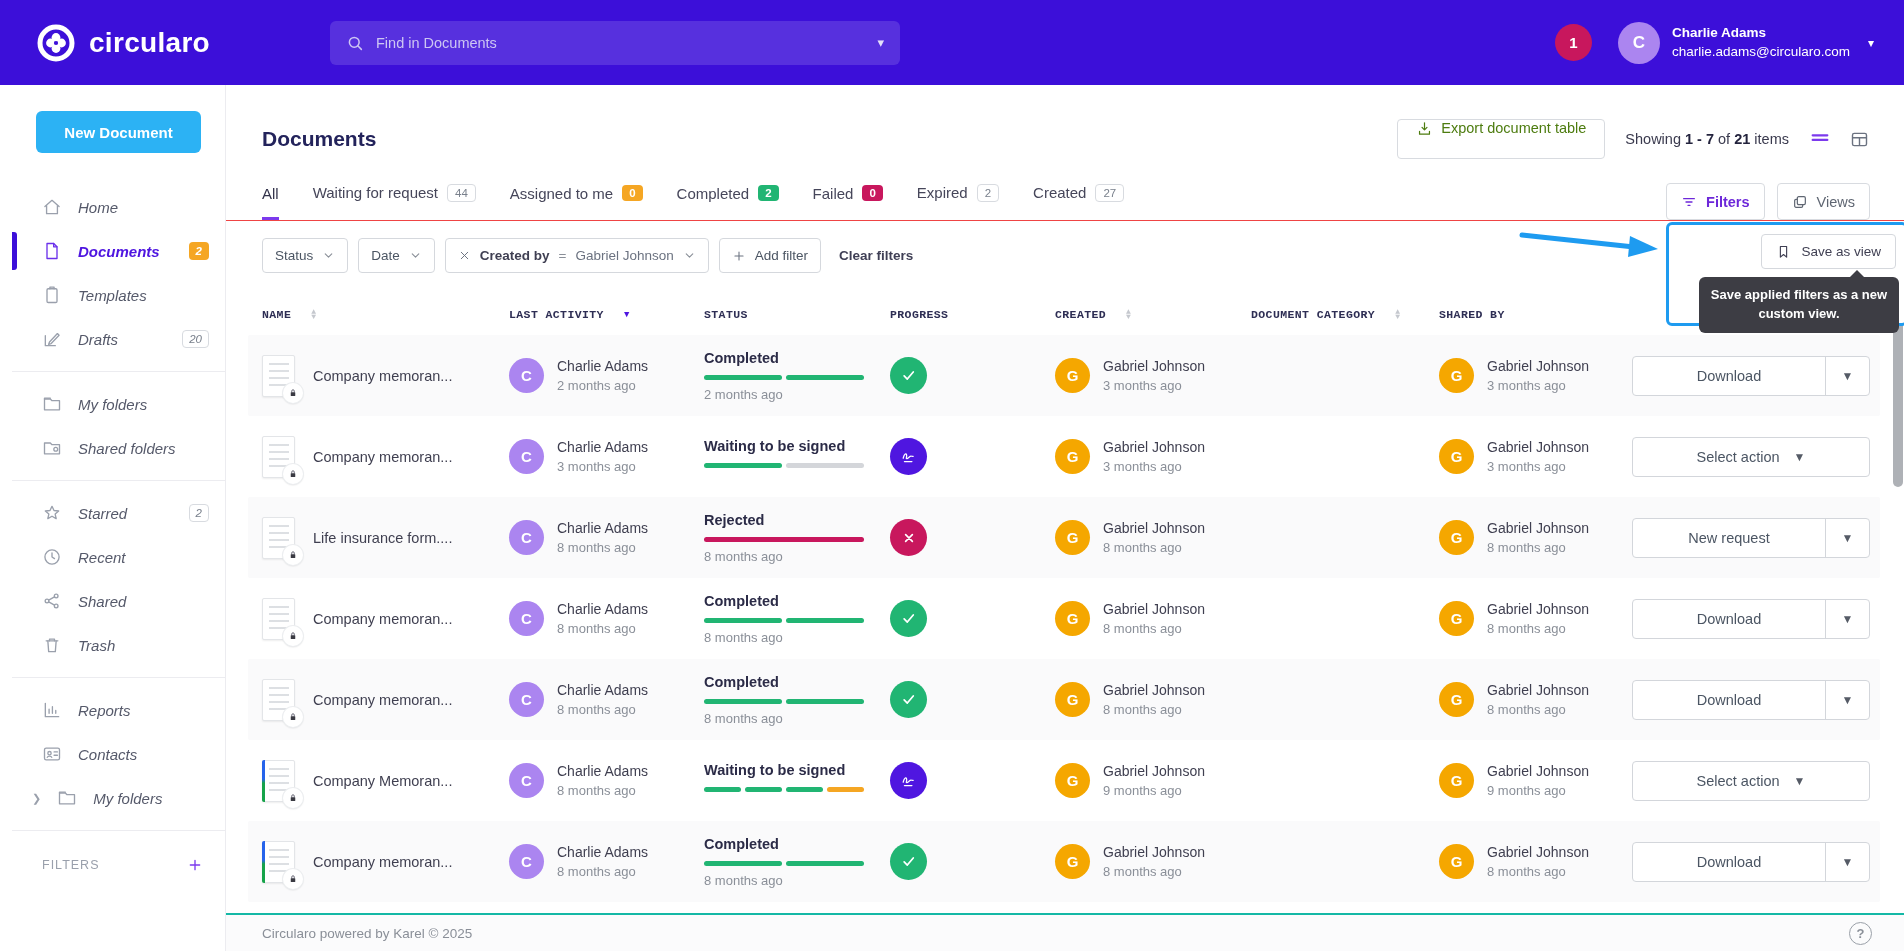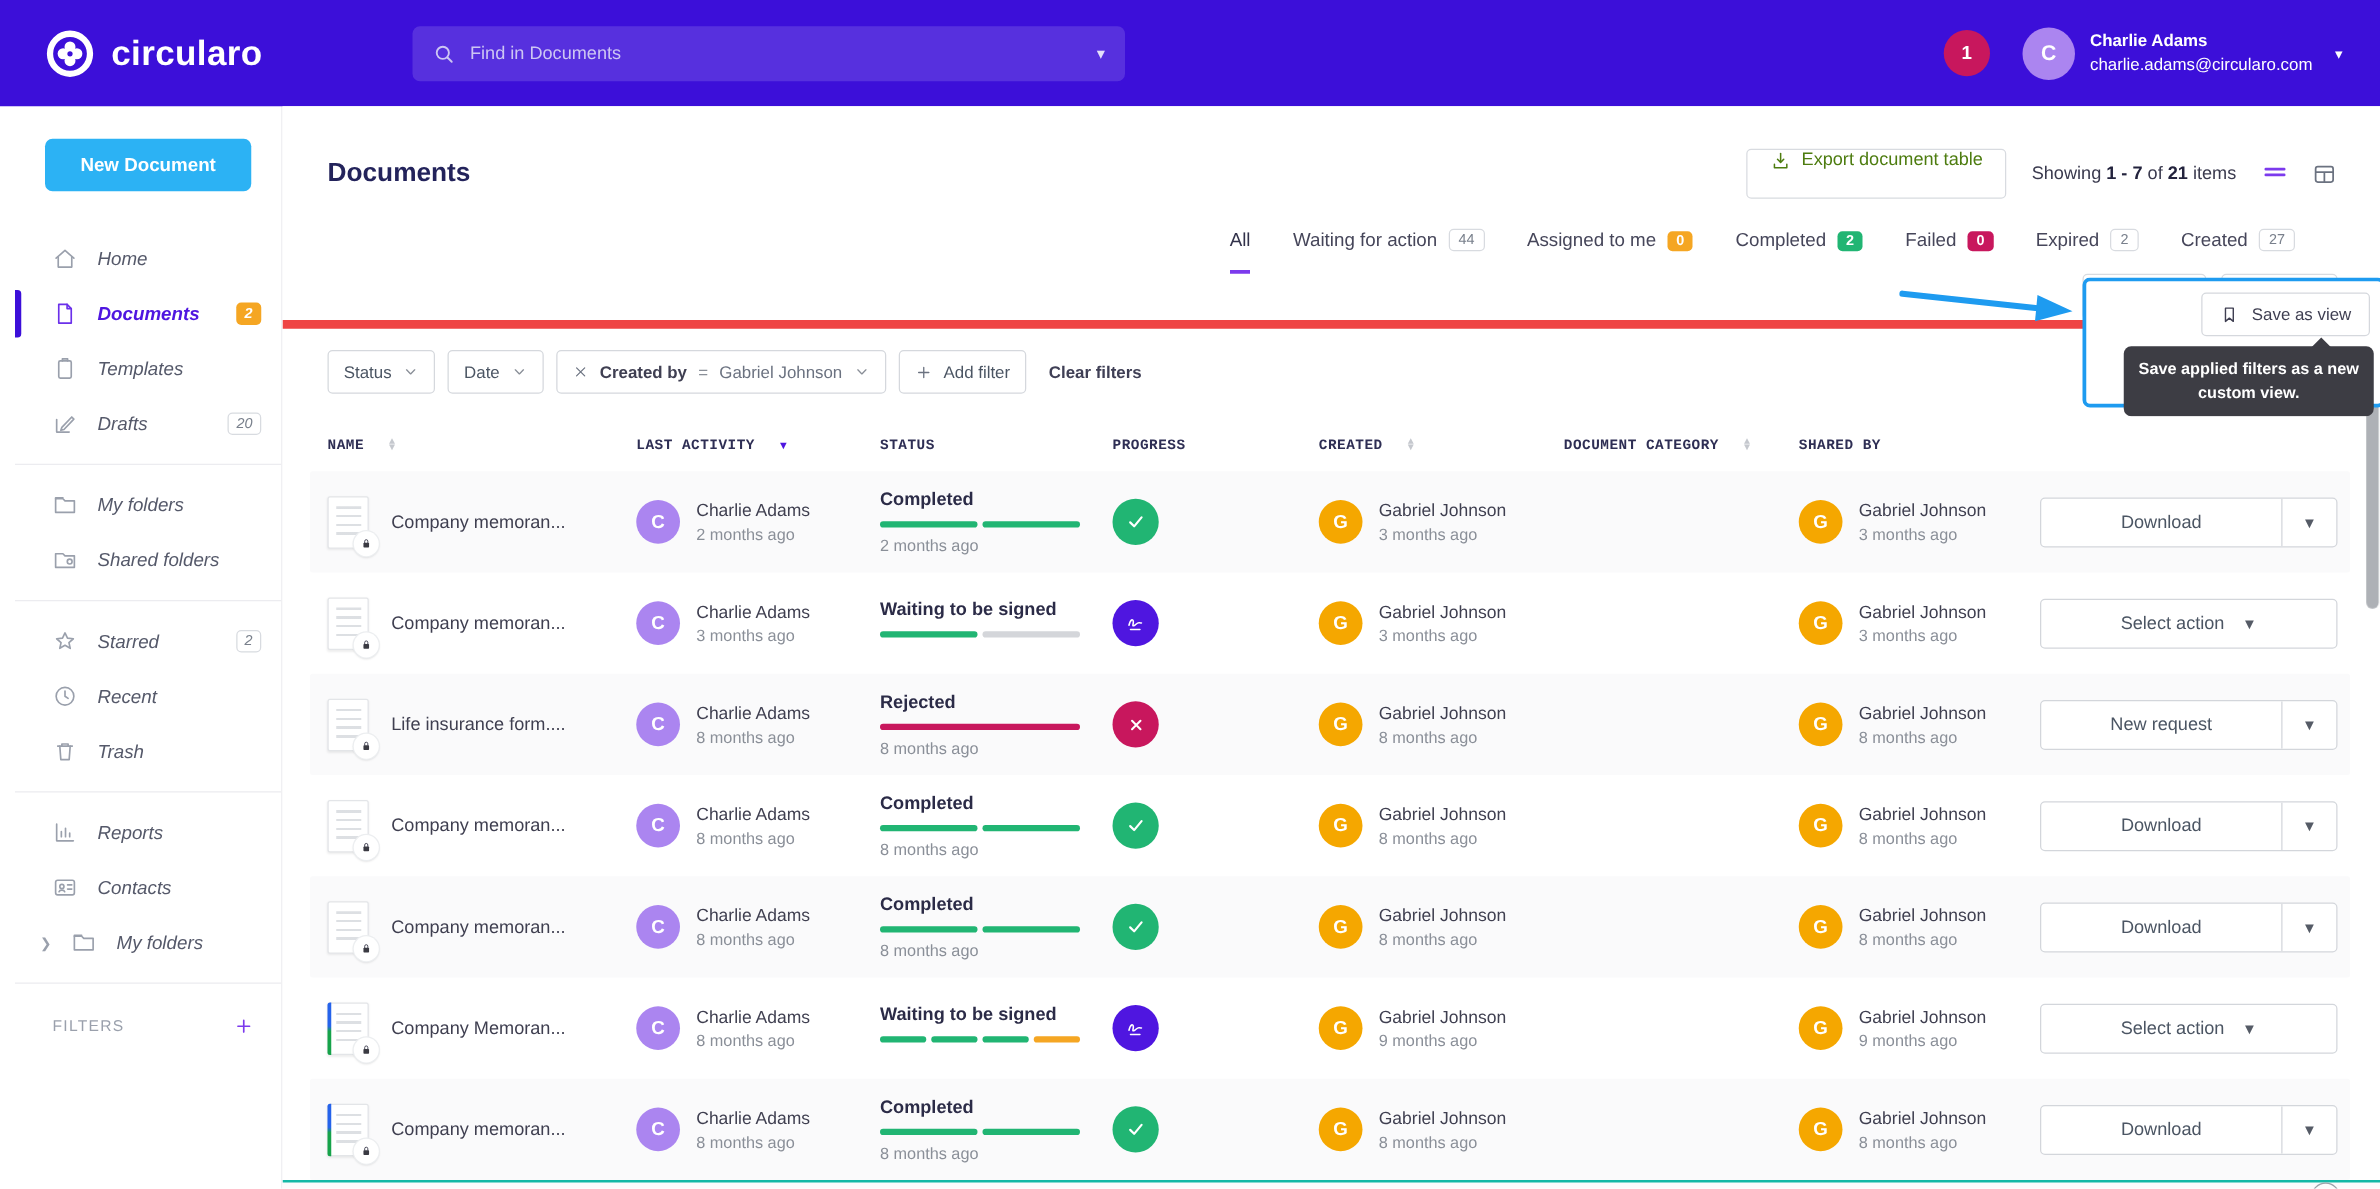"All" .tabs-row { align-items: flex-end -> center; border-bottom: 7px solid #ef4444 -> 1px solid #ef4444; flex-direction: column -> none }
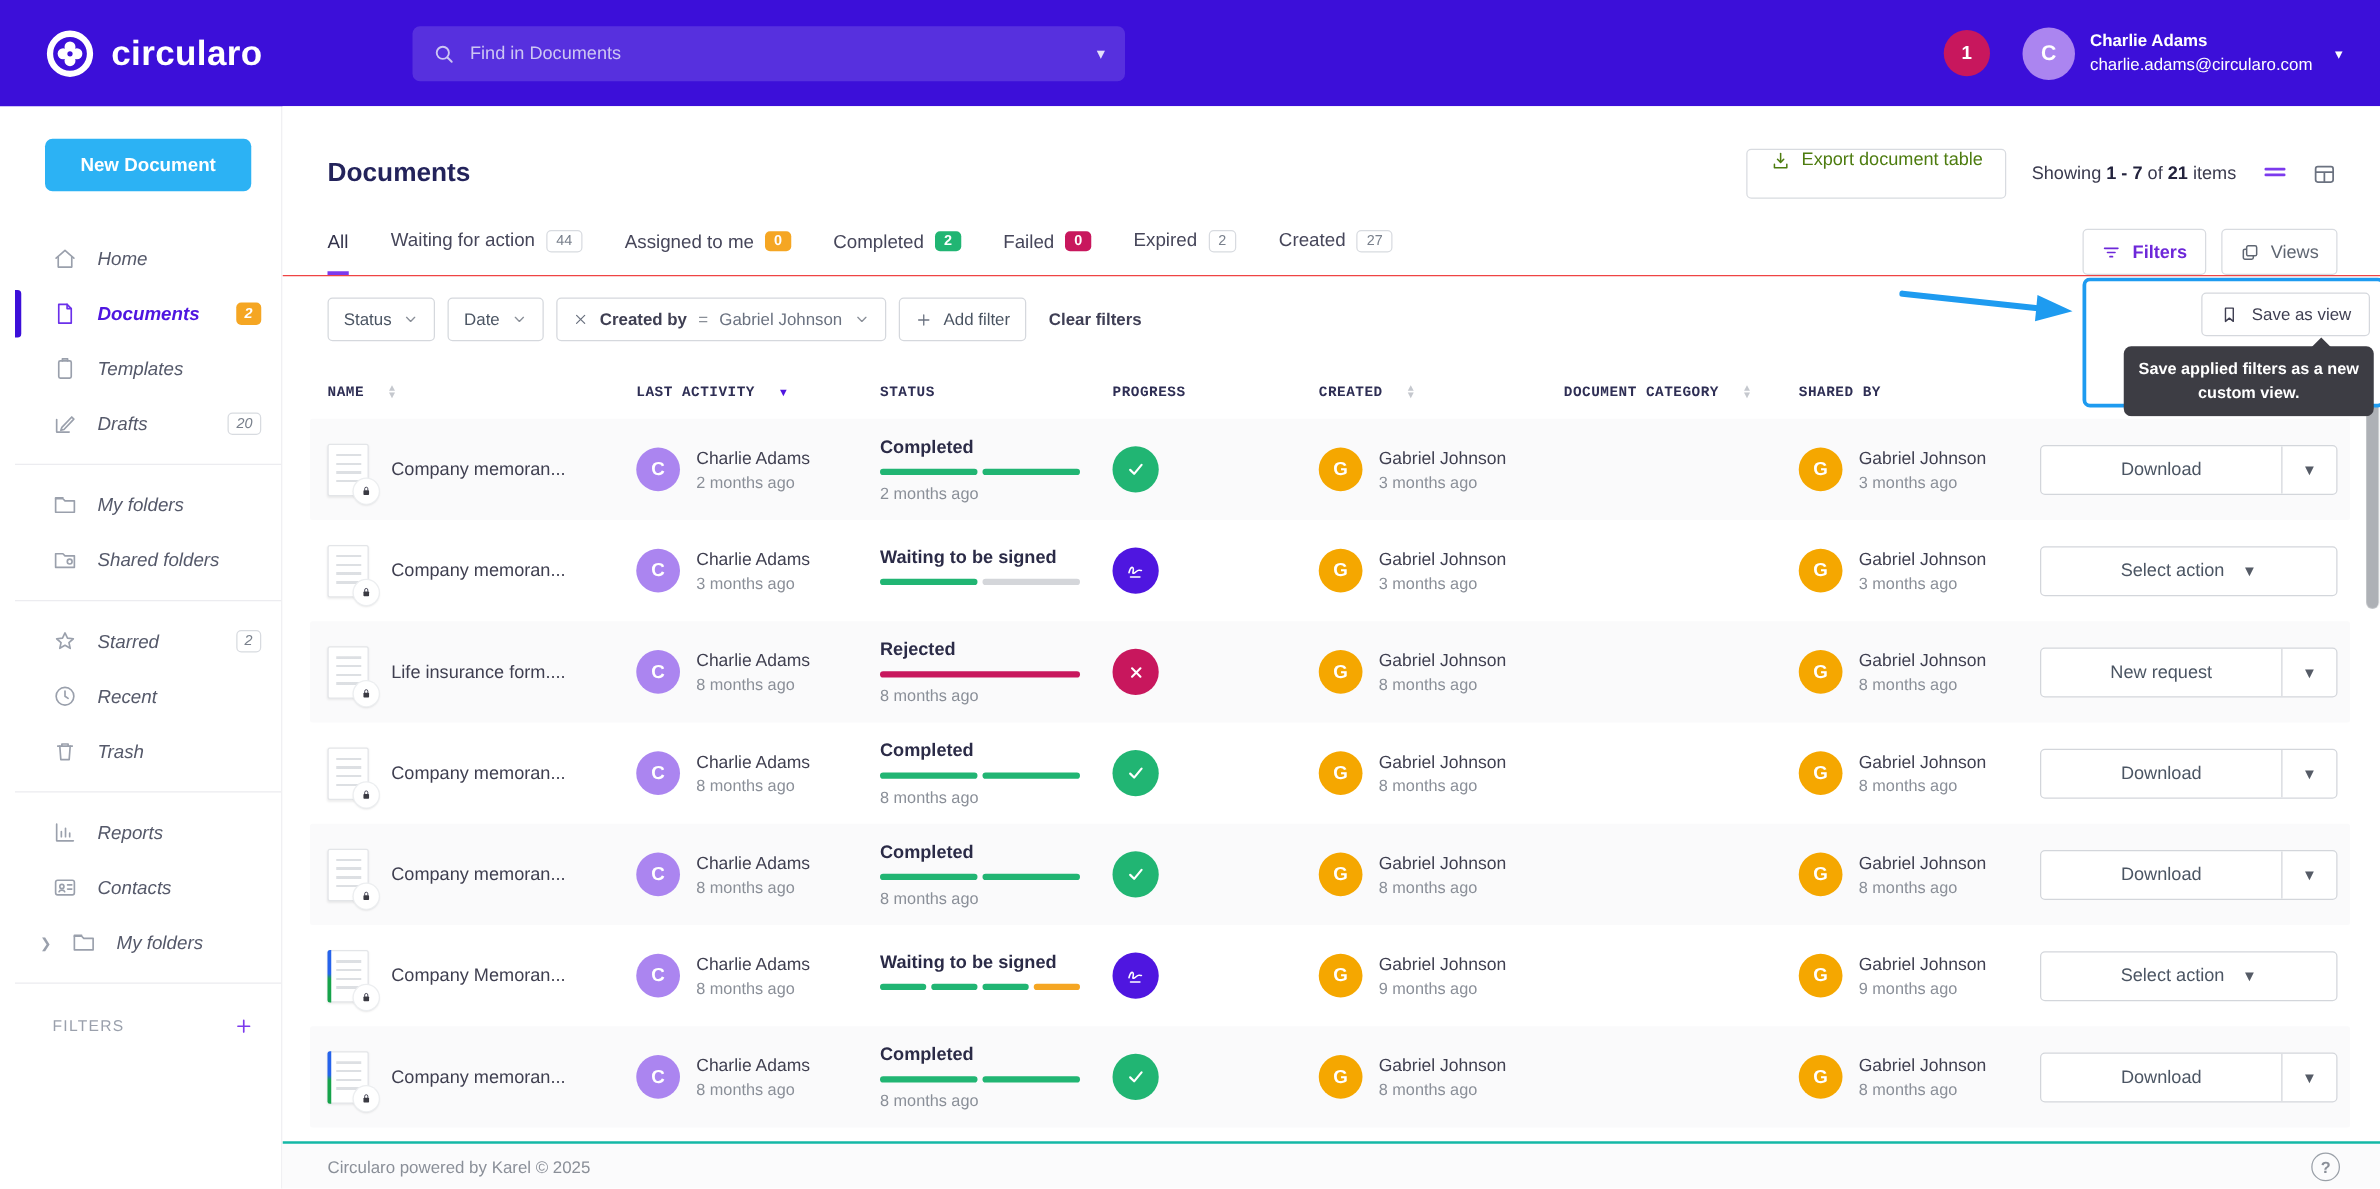"Waiting for action" span { text: action -> request }
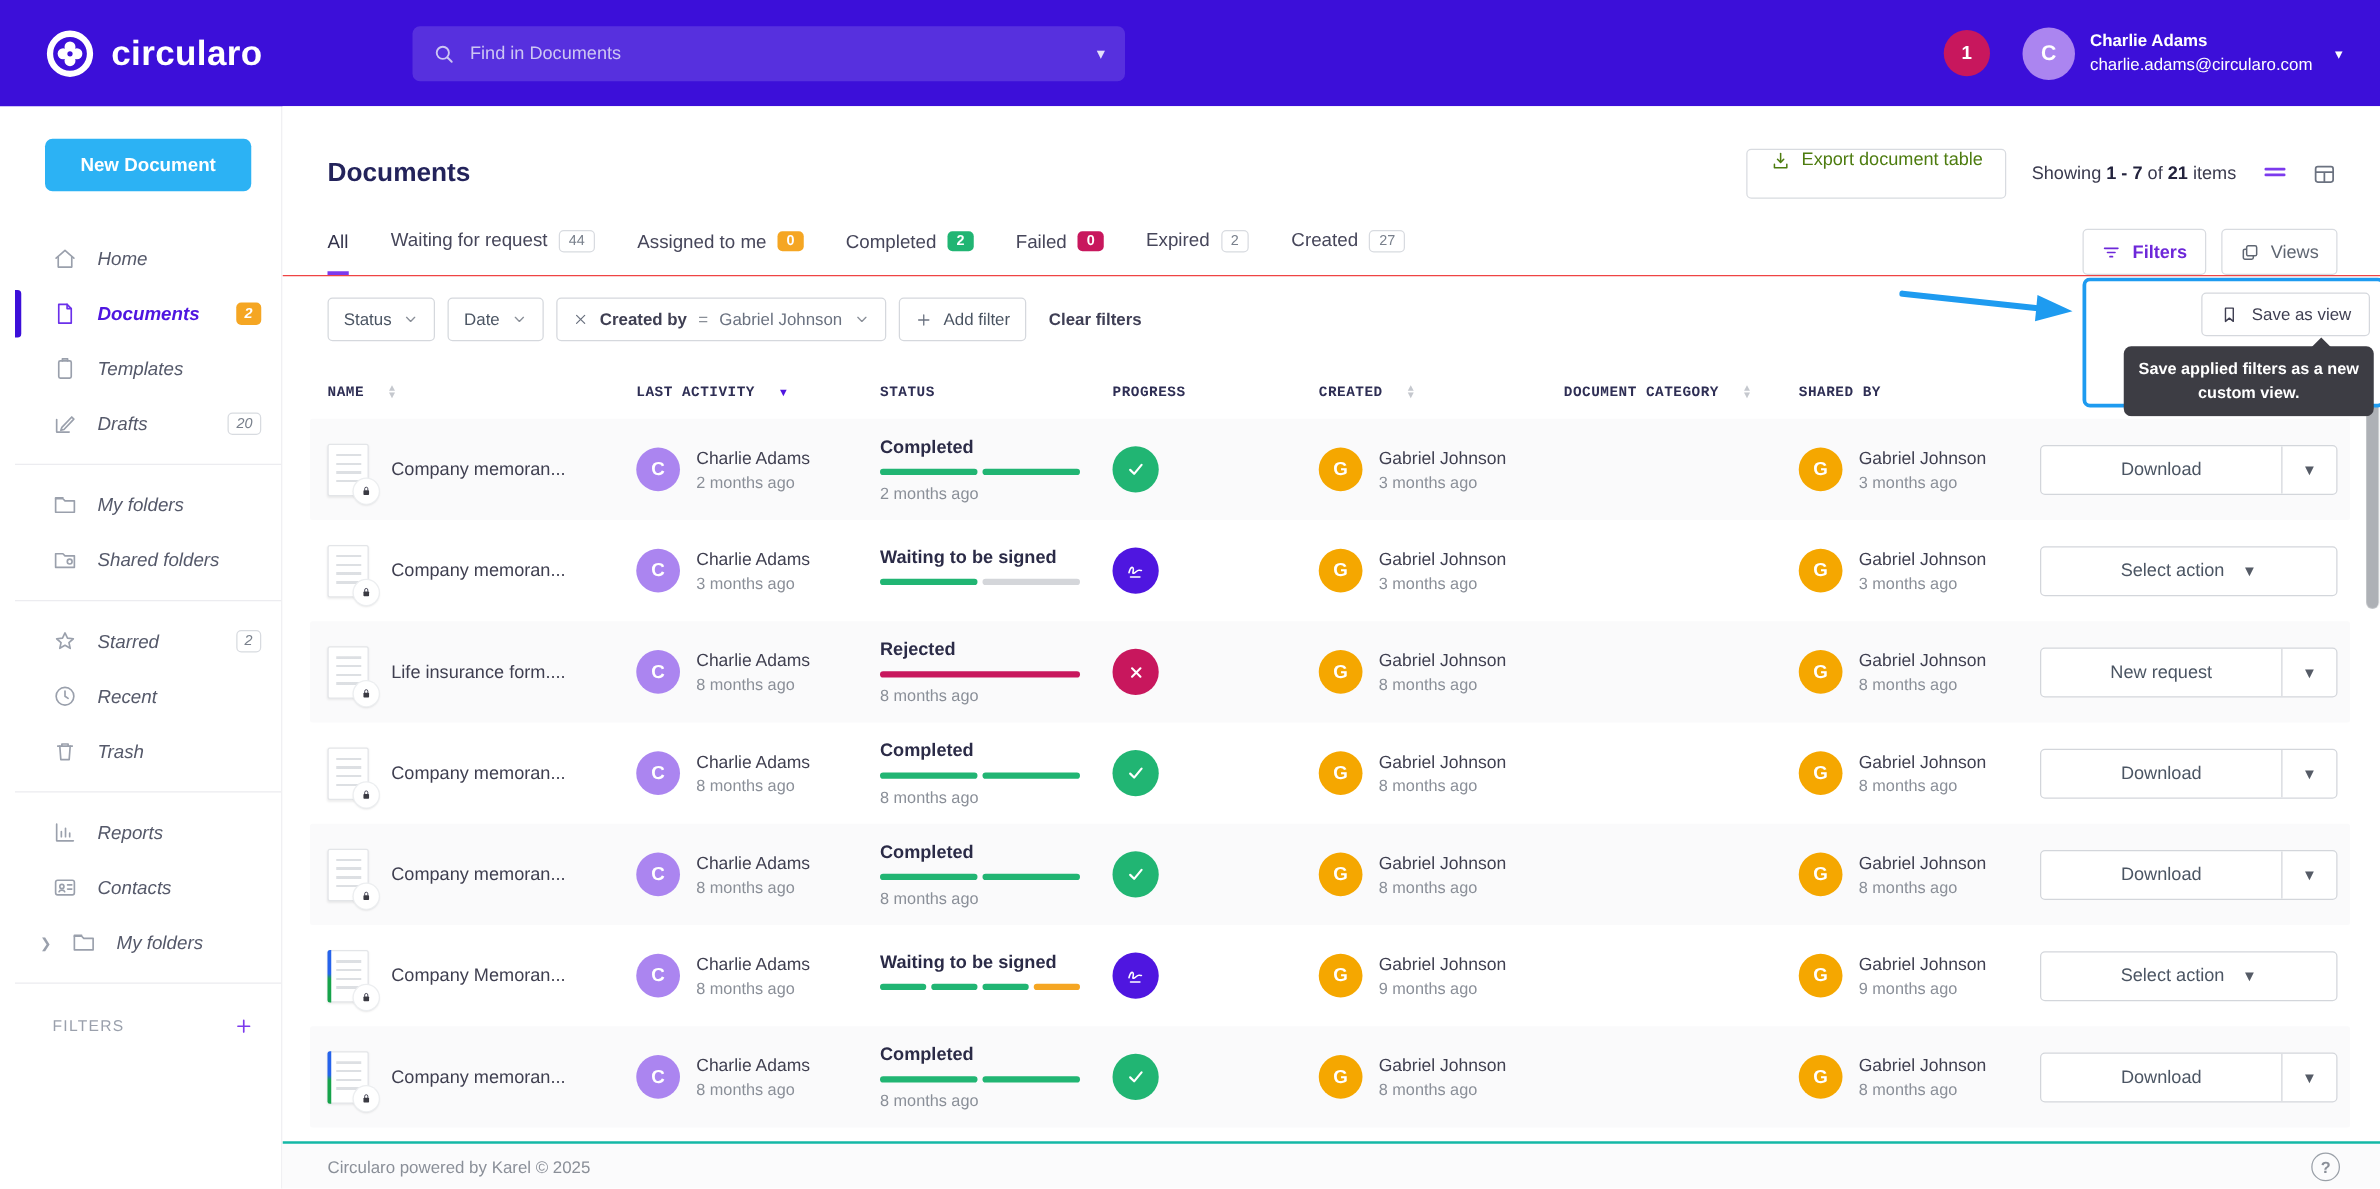"Shared" div.nav-item { html: none -> <div> <span> <svg> <circle></circle> <circle></circle> <circle></circle> <path></path> </svg> </span> <span>Shared</span> </div> }
